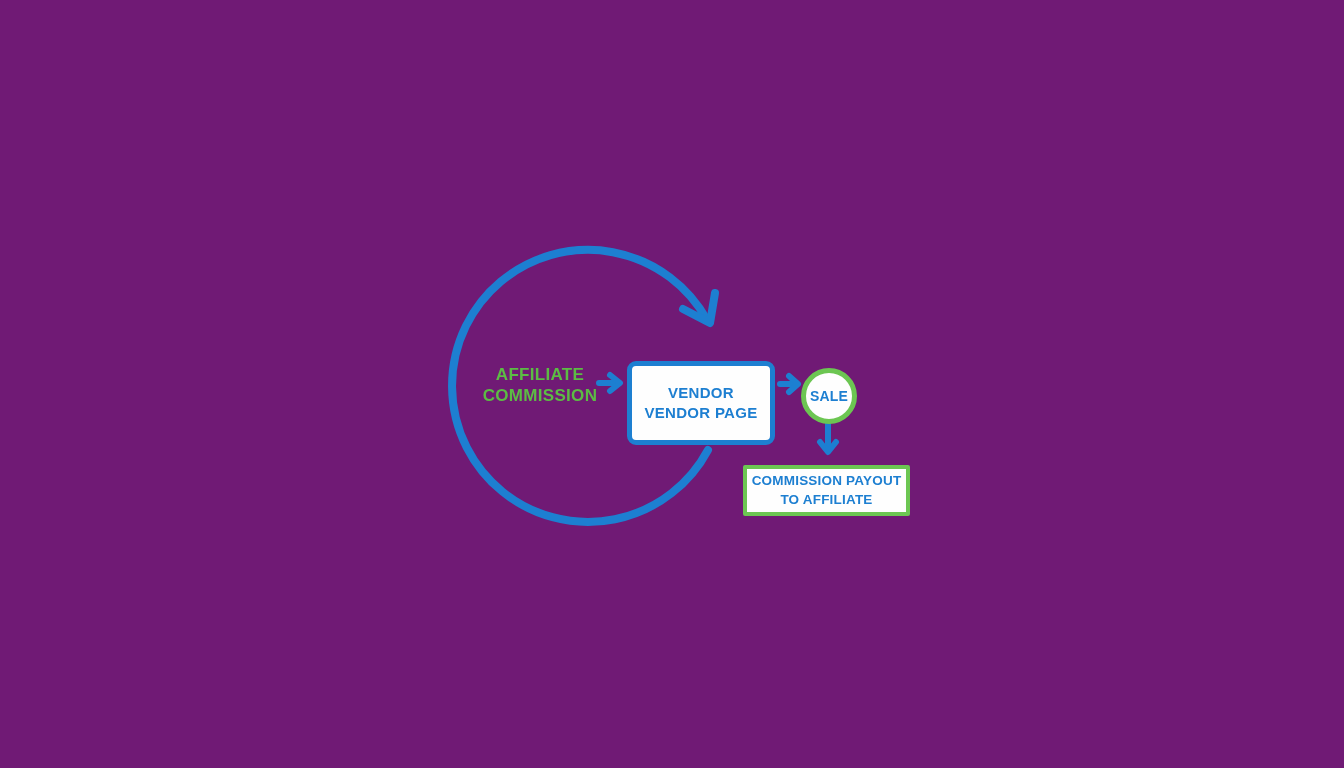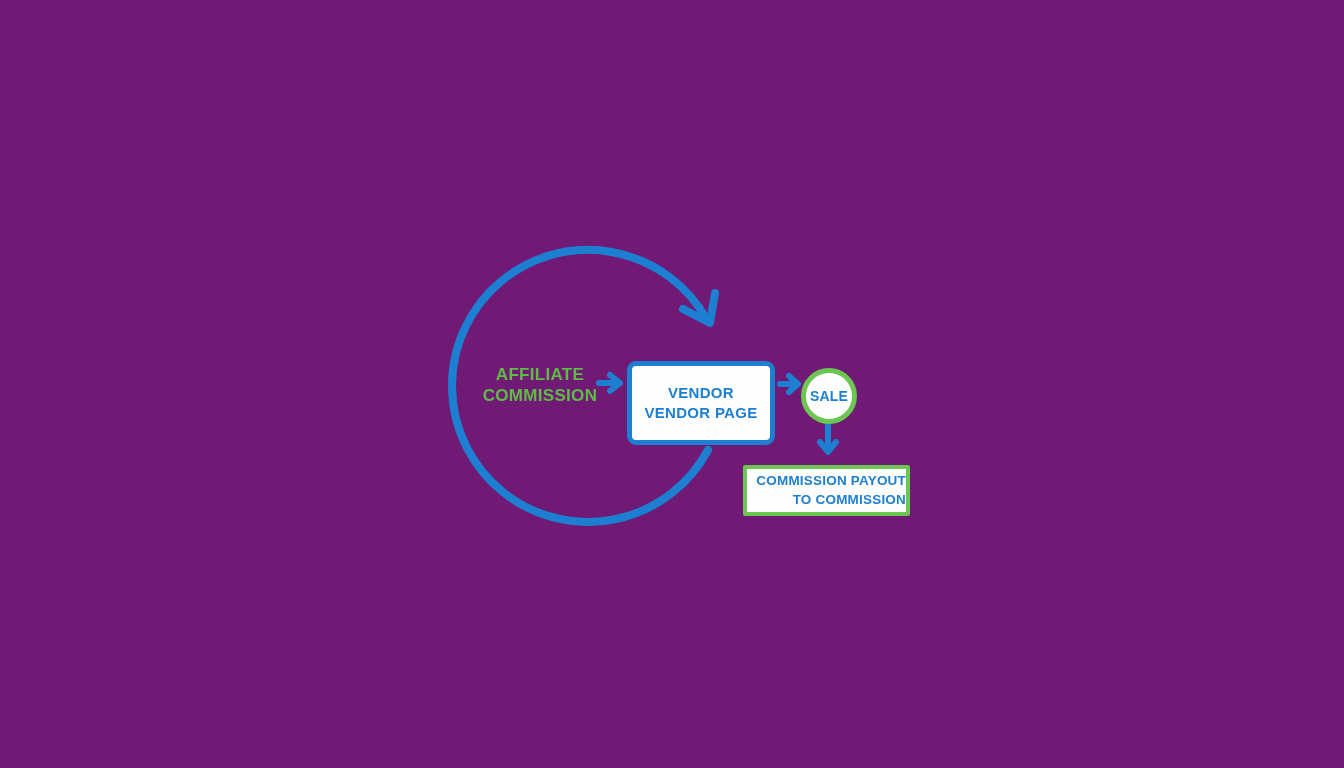"COMMISSION PAYOUT" .commission-box { align-items: flex-end -> none }
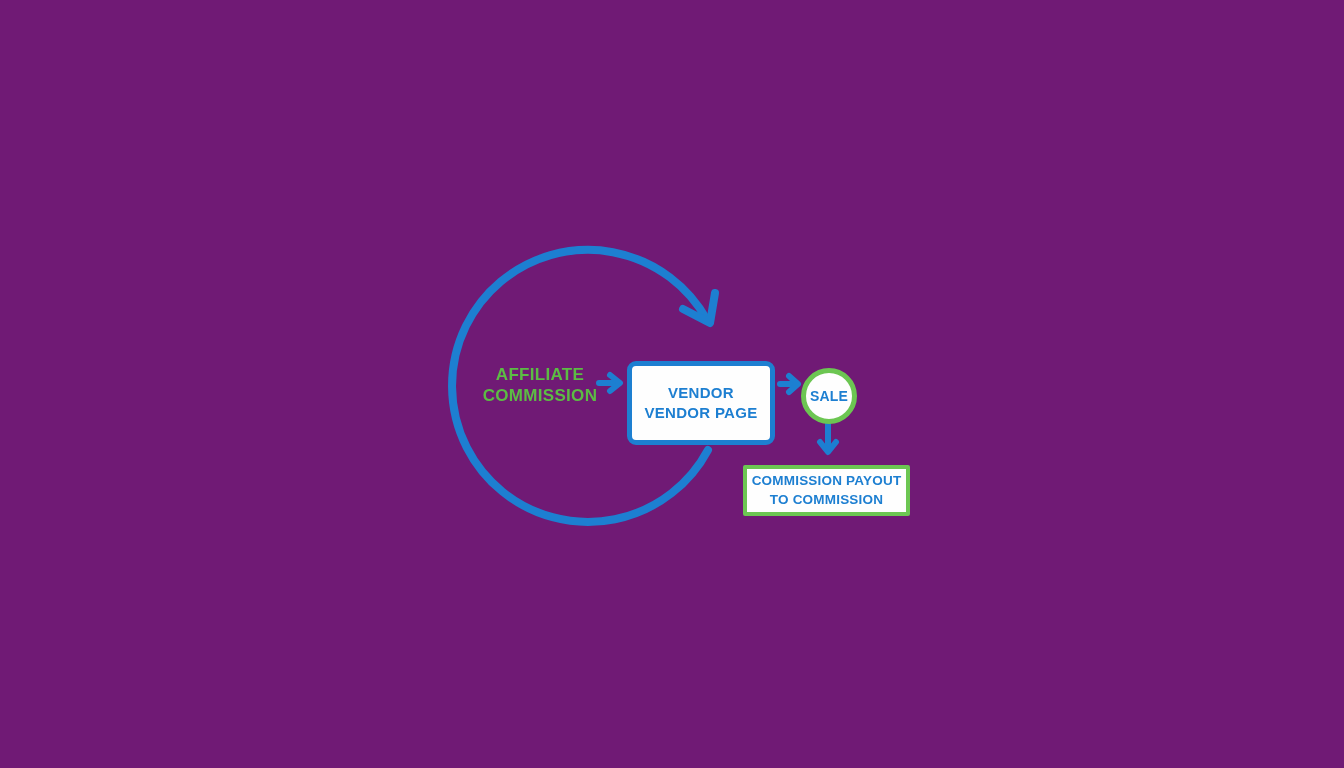"TO COMMISSION" span.line2 { text: COMMISSION -> AFFILIATE }
